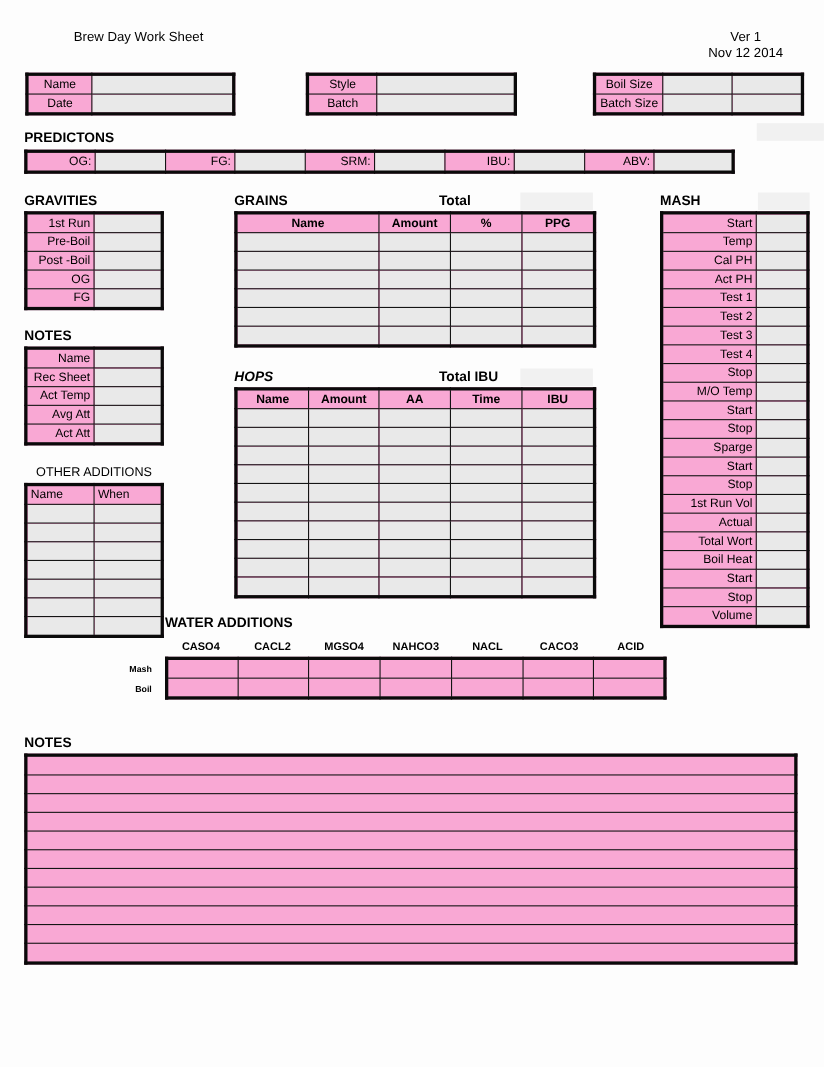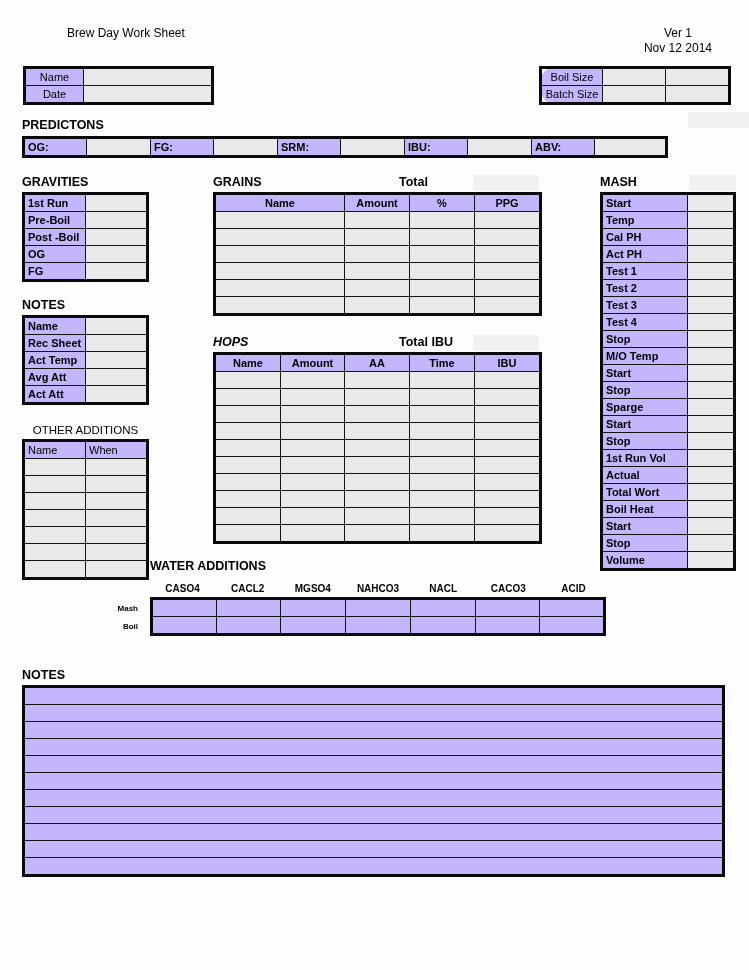"Name" .tbl { background: #c4b5fd -> #f9a8d4 }
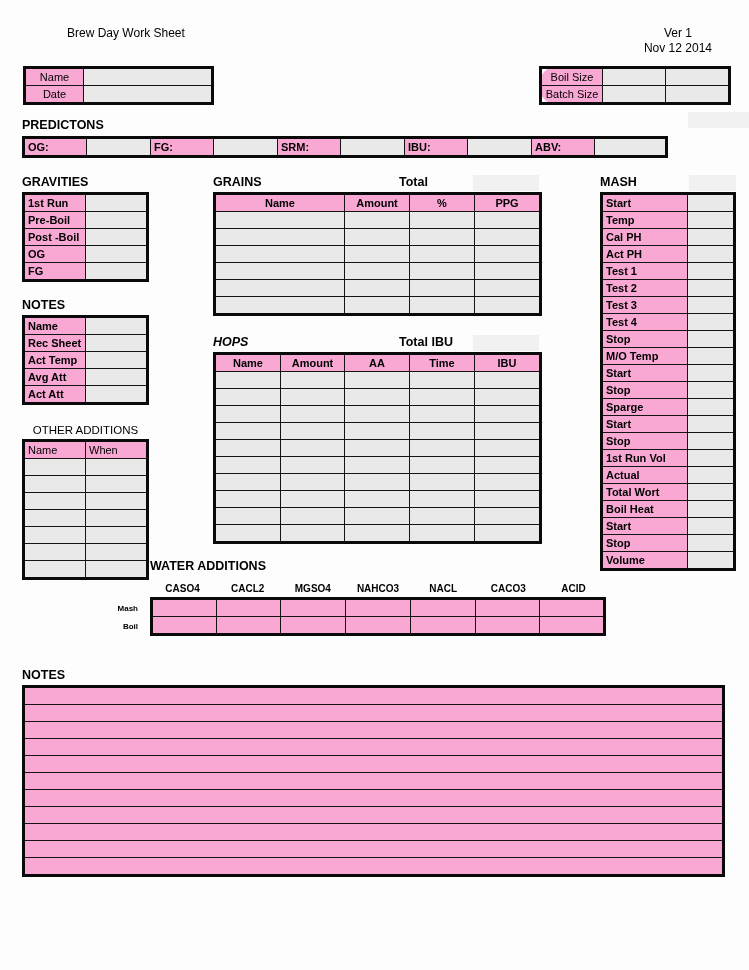"Style" table.tbl { html: none -> <table> <colgroup> <col> <col> </colgroup> <tbody> <tr> <td>Style</td> <td></td> </tr> <tr> <td>Batch</td> <td></td> </tr> </tbody> </table> }
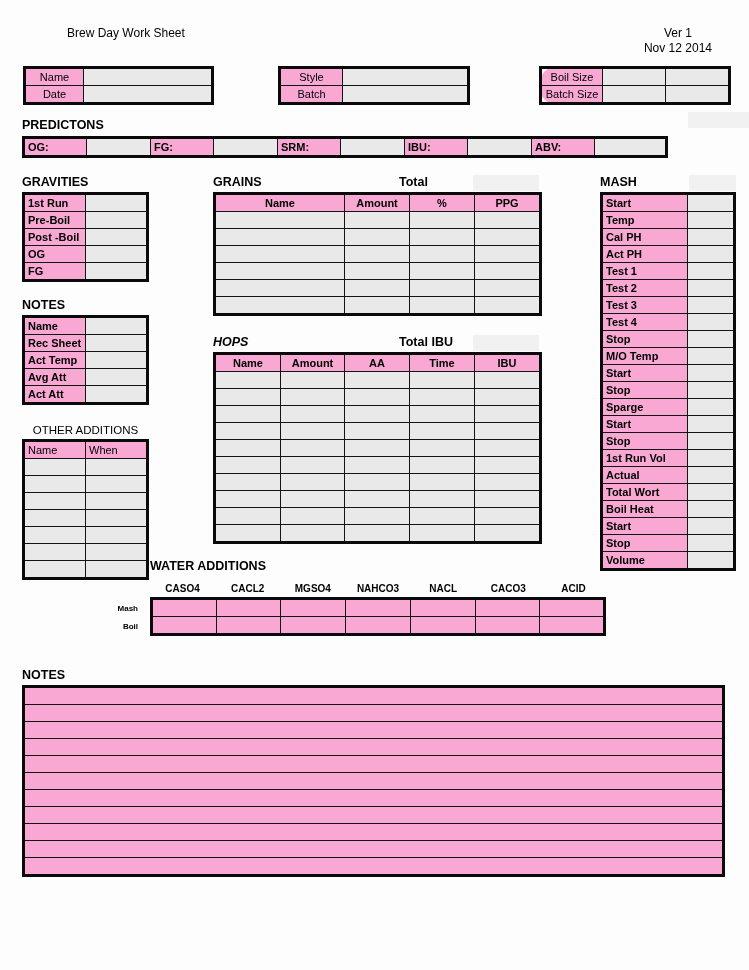"Boil Size" table.tbl { border-radius: 19px -> none }
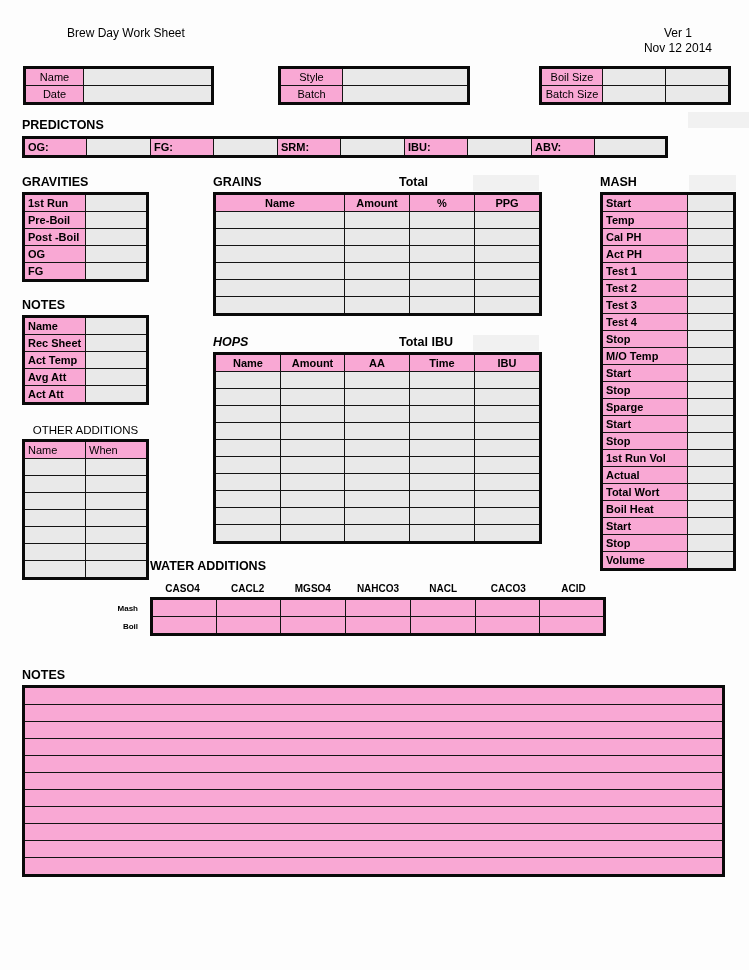"OG:" .b { font-weight: bold -> normal; text-align: left -> right }
